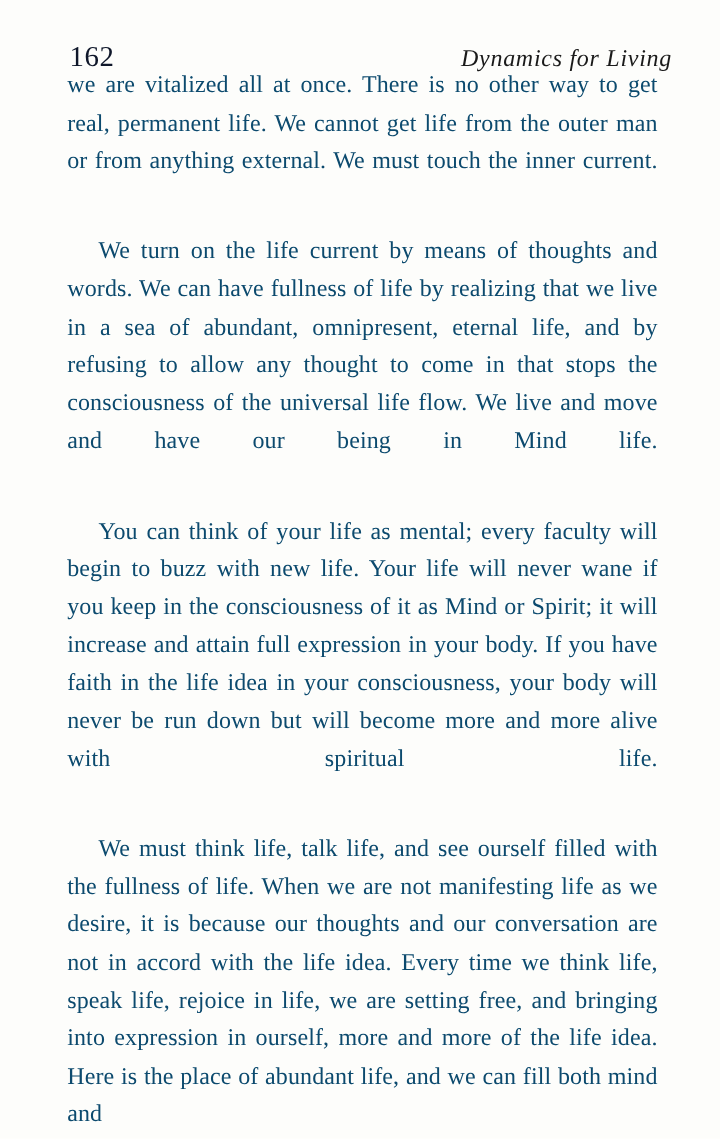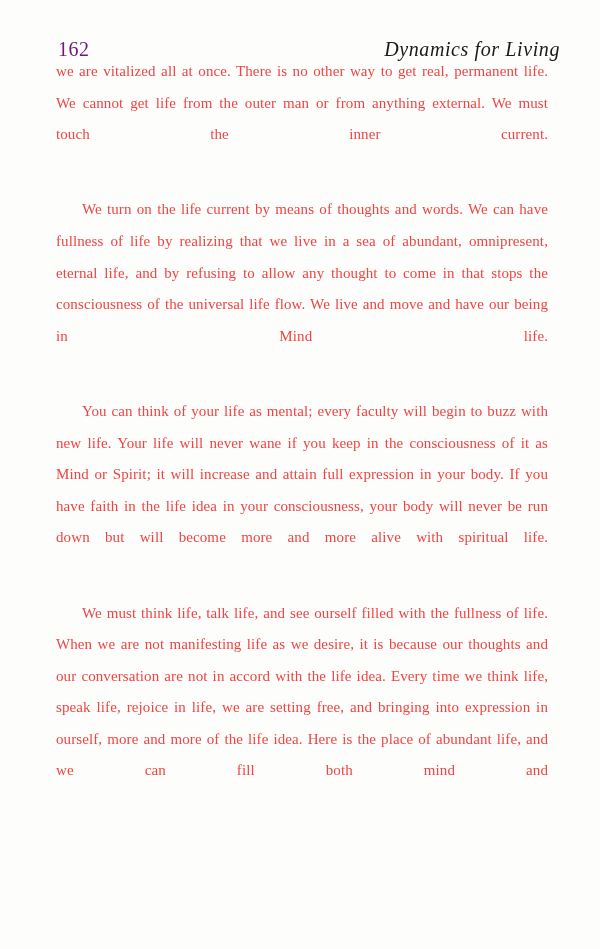"162" .folio { color: #701a75 -> #0f172a; font-size: 20px -> 24px }
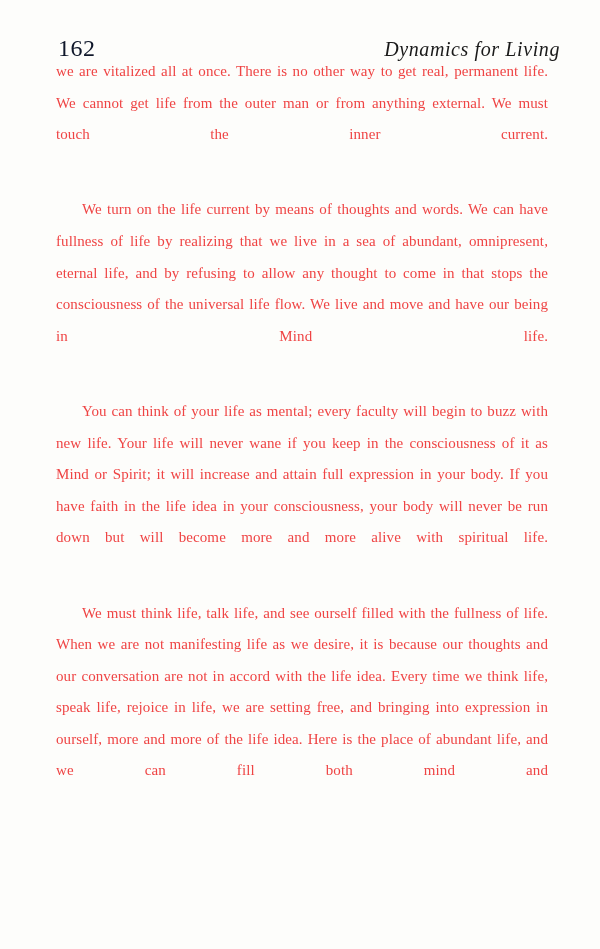"we are vitalized all at" p.para { color: #ef4444 -> #0c4a6e; font-size: 15px -> 20px }
